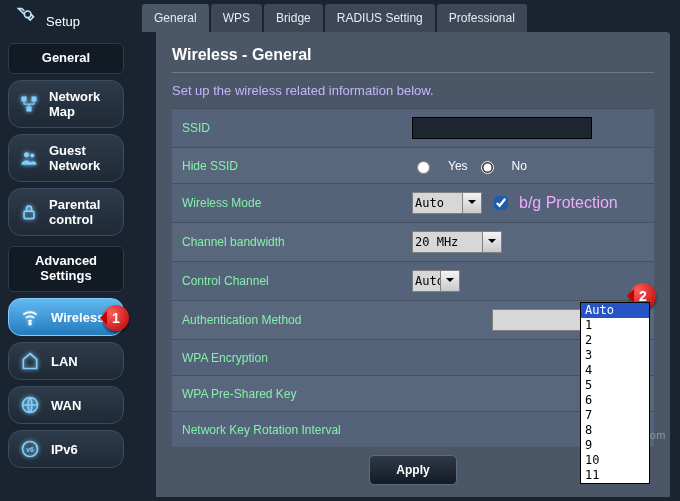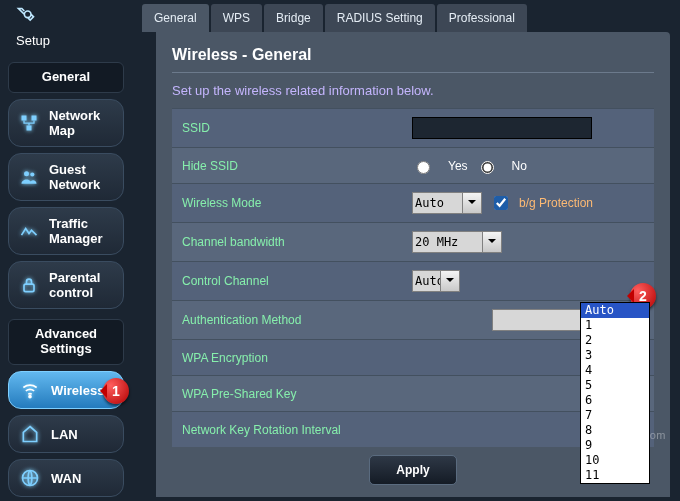"Setup" .setup-item { align-items: flex-start -> flex-end; flex-direction: column -> none; gap: 4px -> 10px }
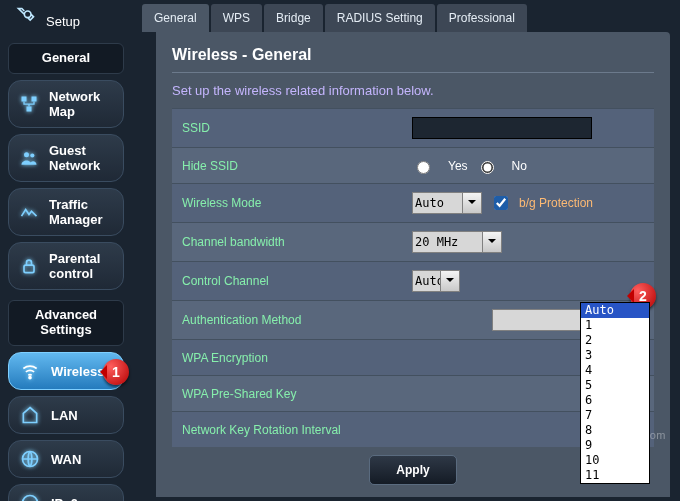"Traffic Manager" div.nav-item { html: <div> <span> <svg> <path></path> </svg> </span> <span>Traffic Manager</span> </div> -> none }
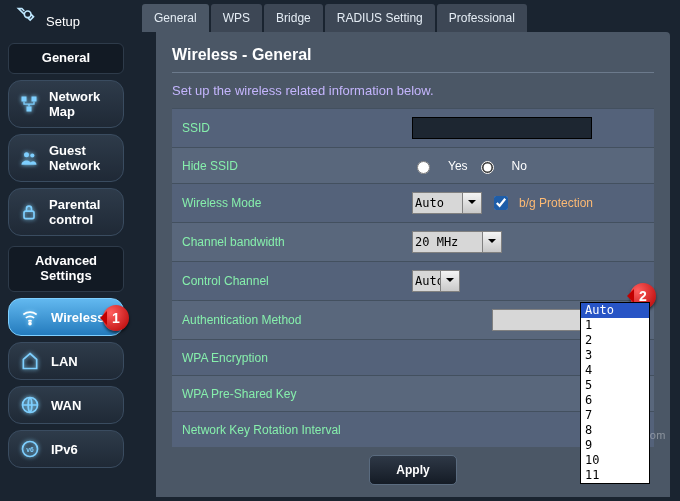"b/g Protection" .bg-label { color: #fdba74 -> #f0abfc; font-size: 12px -> 16px }
